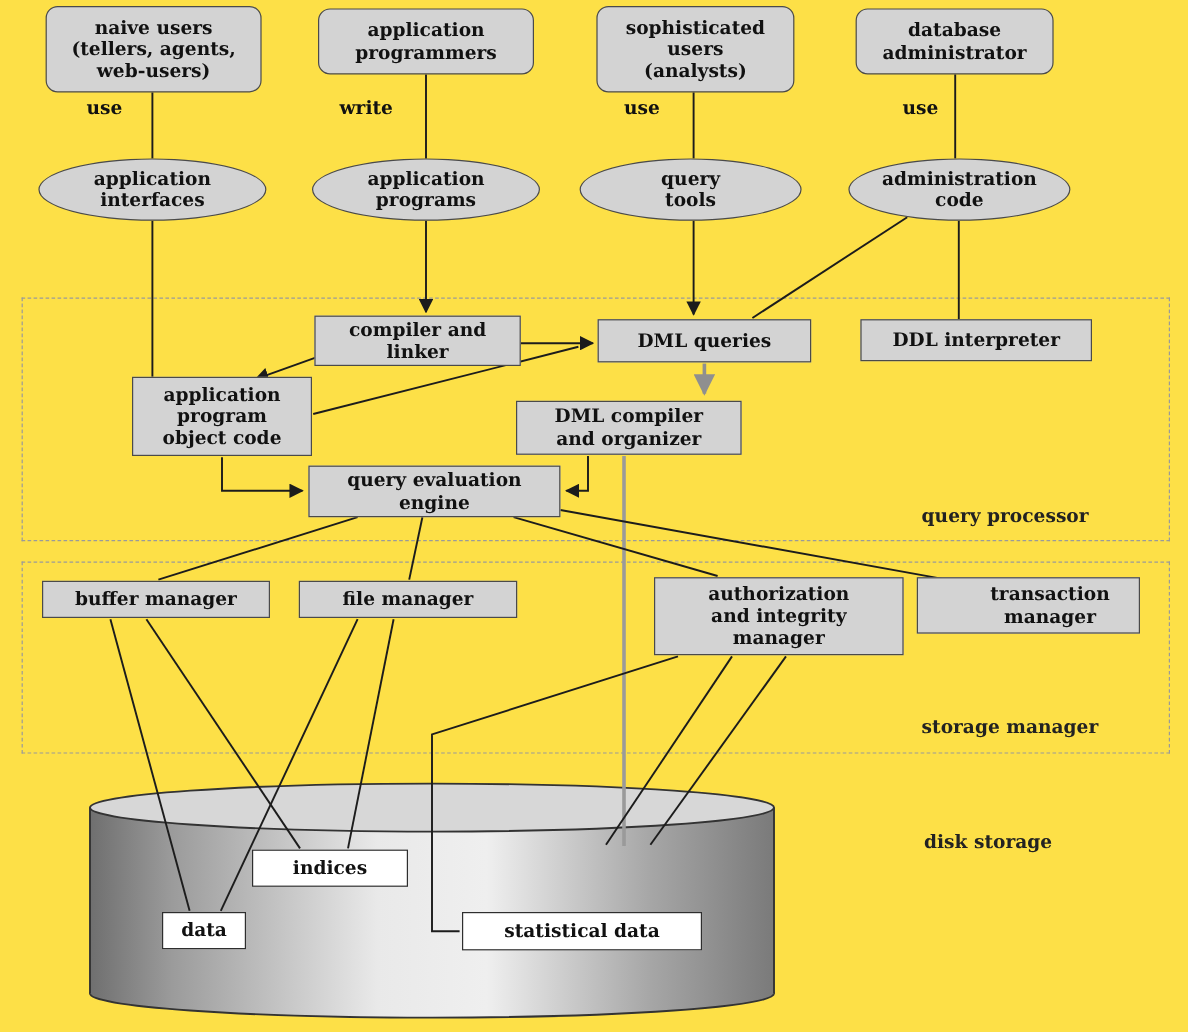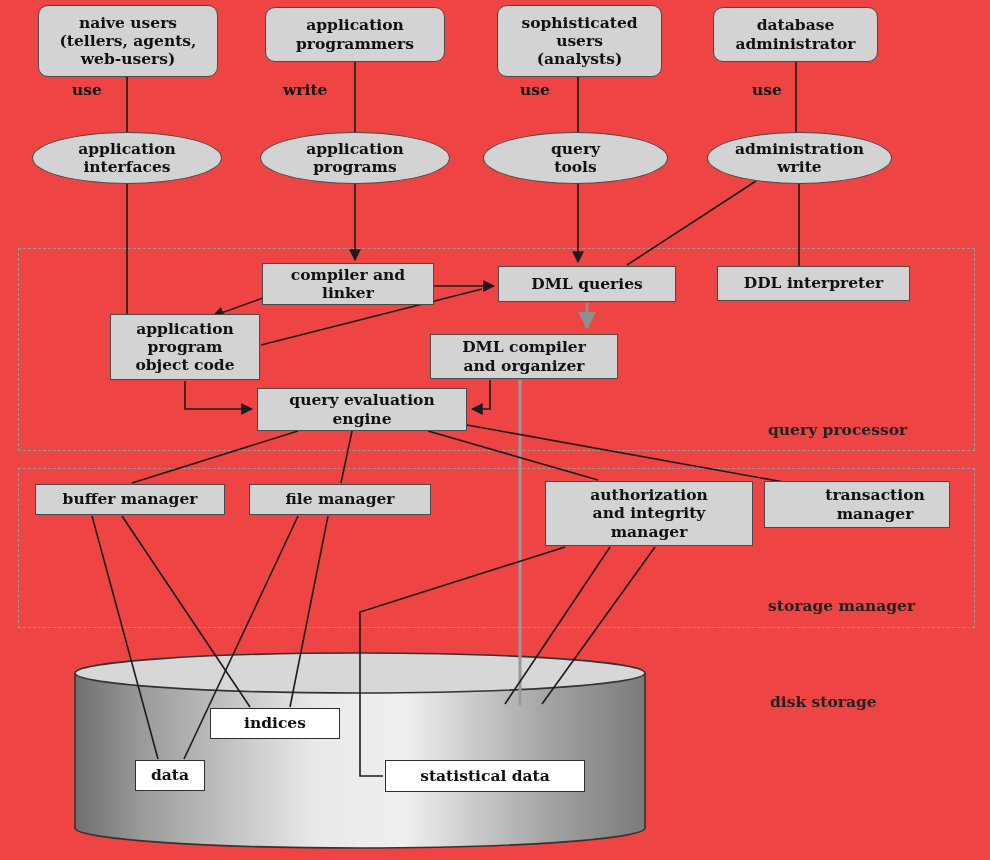"naive users" .canvas { background: #ef4444 -> #fde047 }
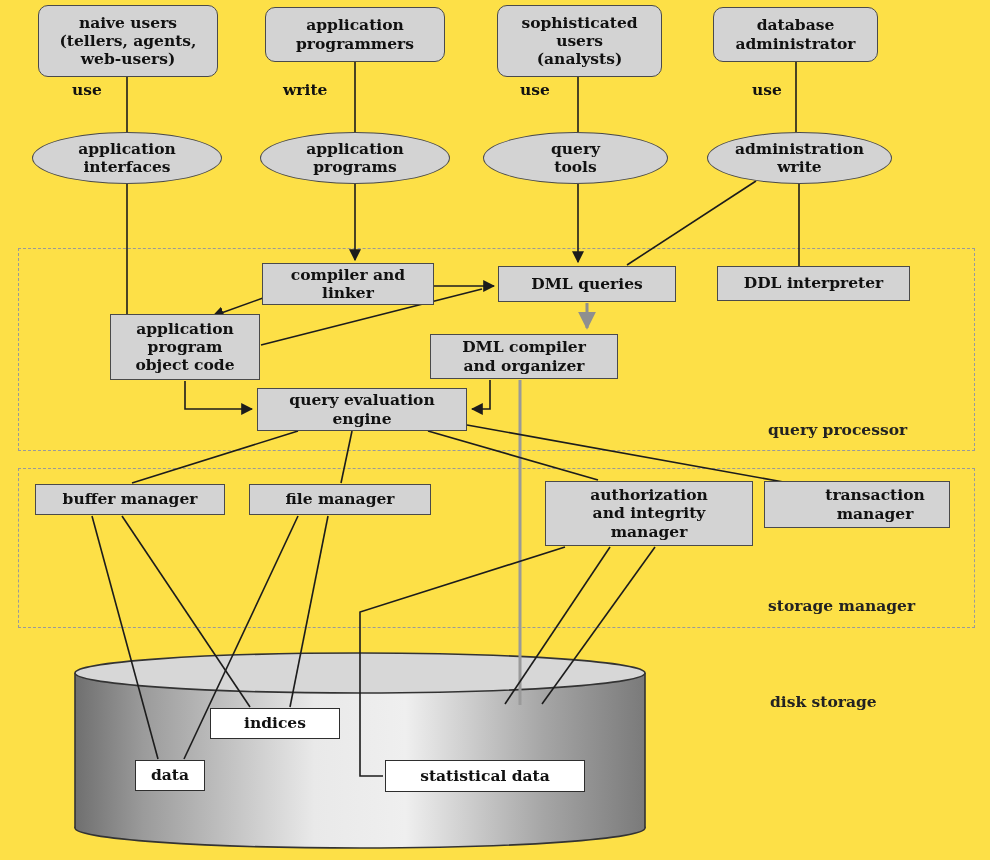"administration" span { text: write -> code }
